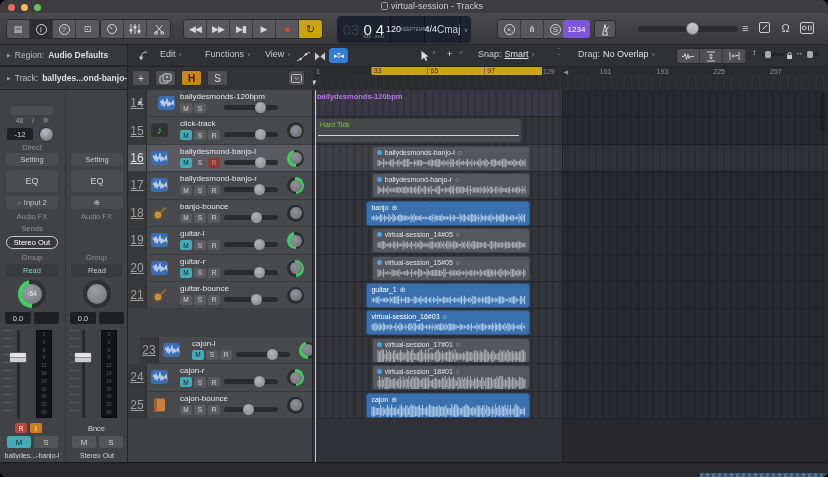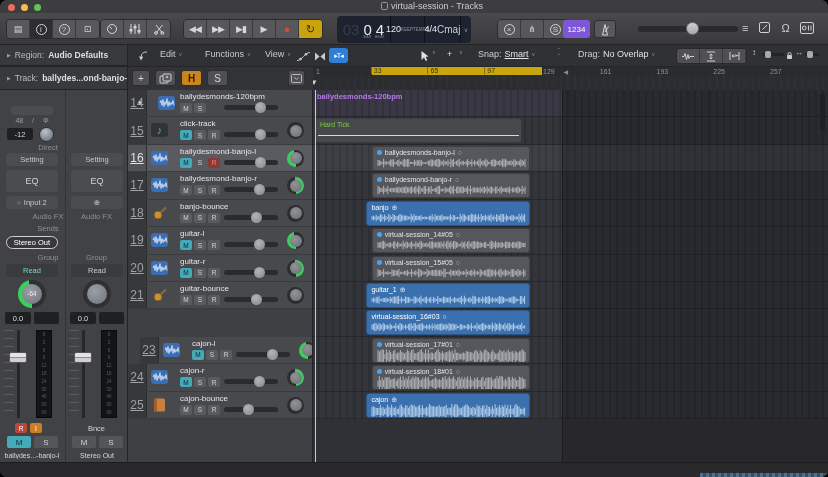"-12" #stripL { padding-left: 16px -> none }
